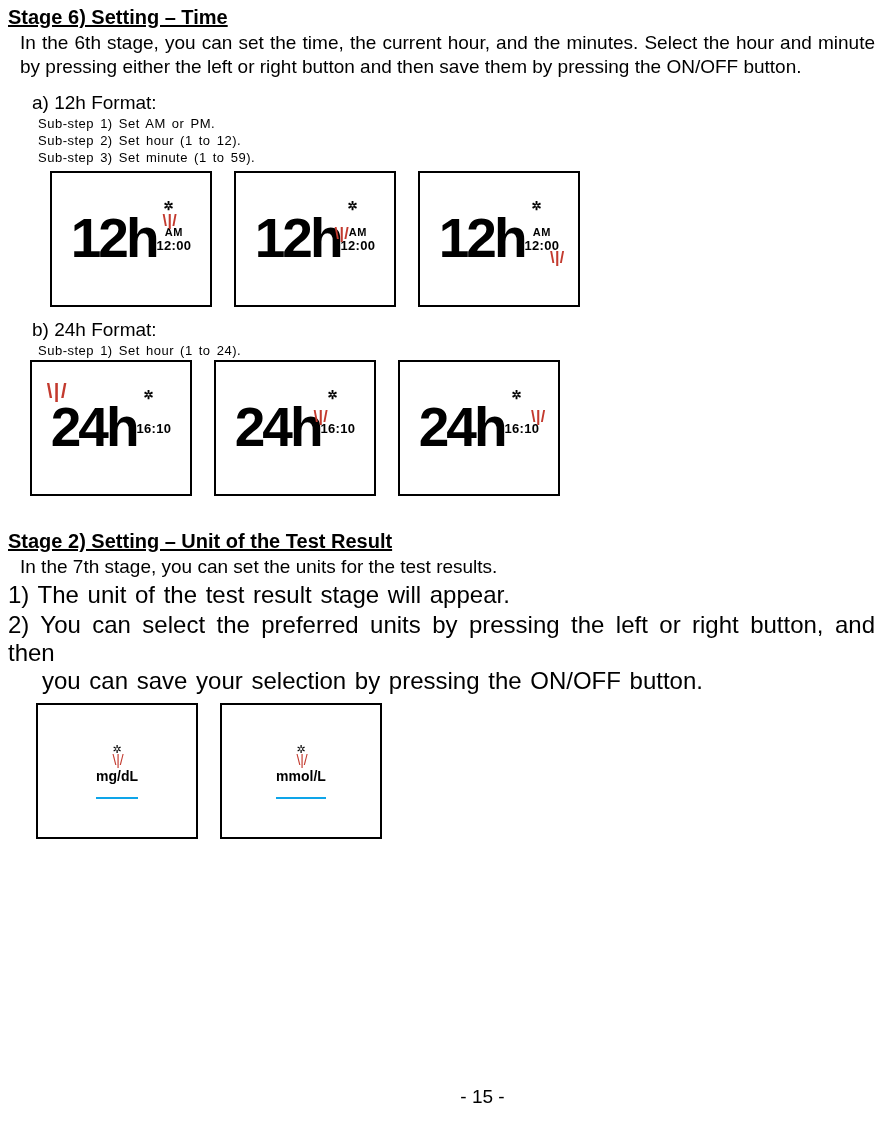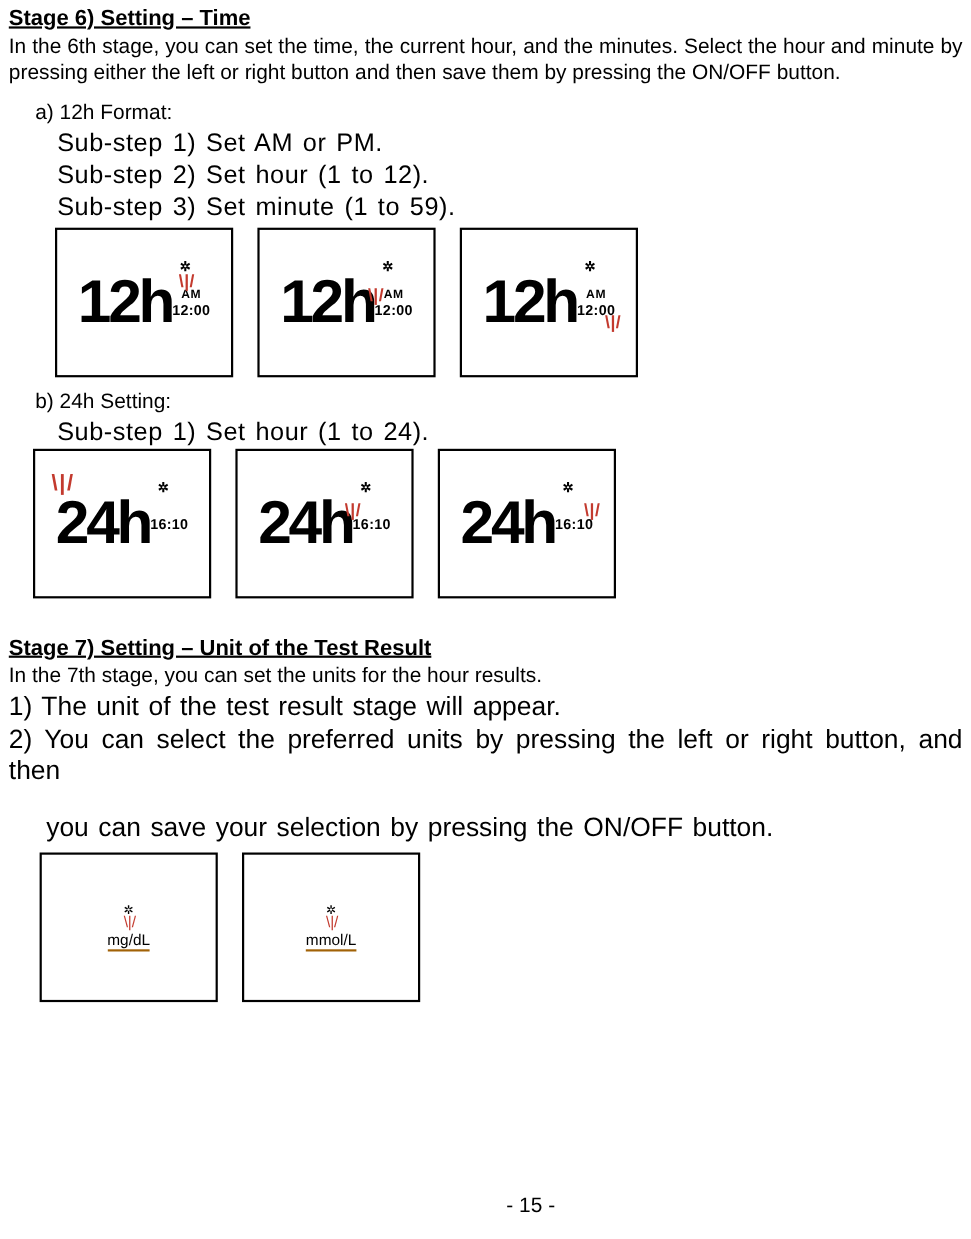"In the 6th stage, you" .body-text { margin: 0 0 8px 0 -> 0 0 8px 12px }
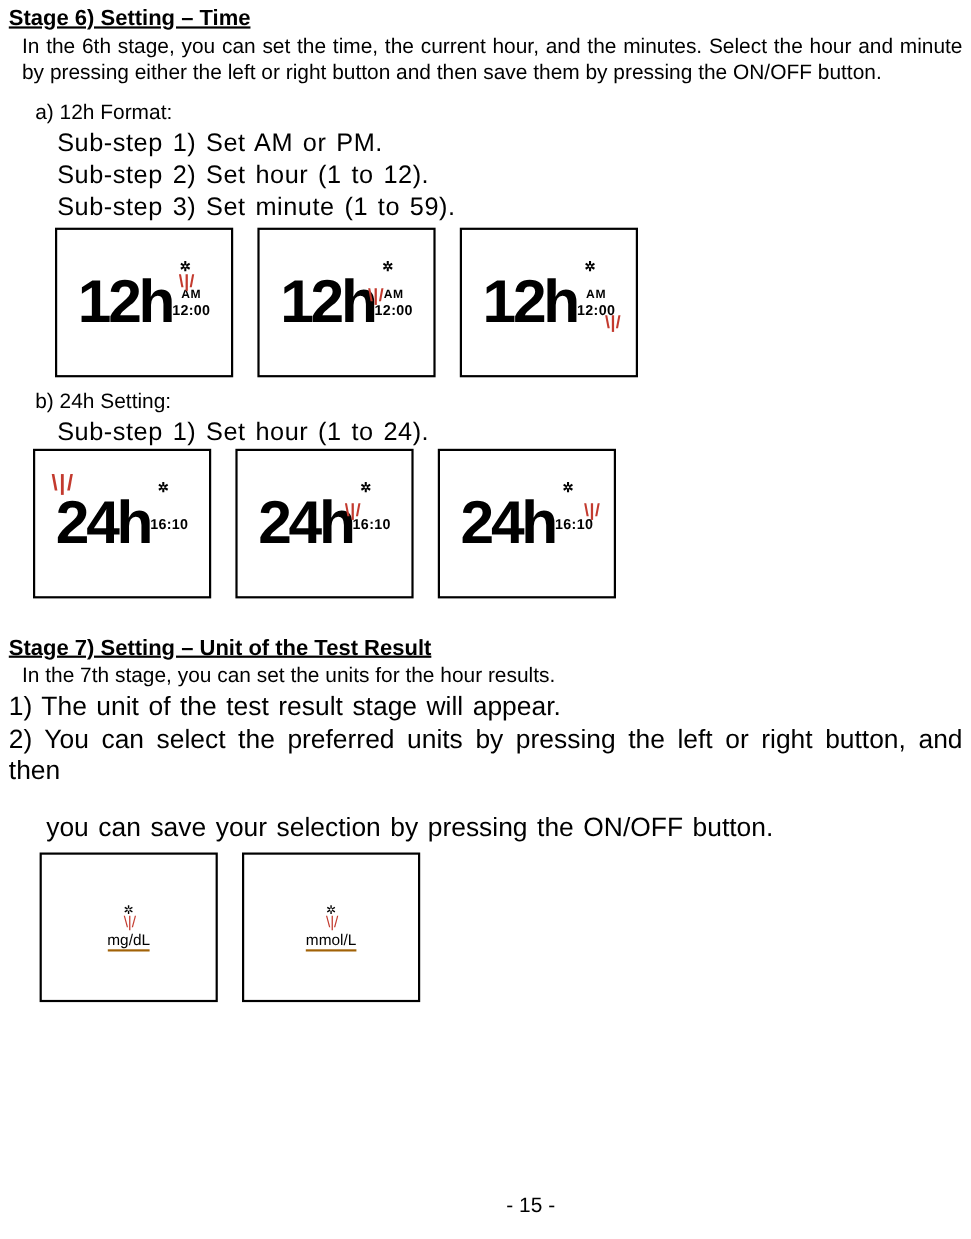"Sub-step 1) Set AM or" .sub-step { font-size: 23px -> 13px; margin: 0 0 2px 20px -> 0 0 2px 6px }
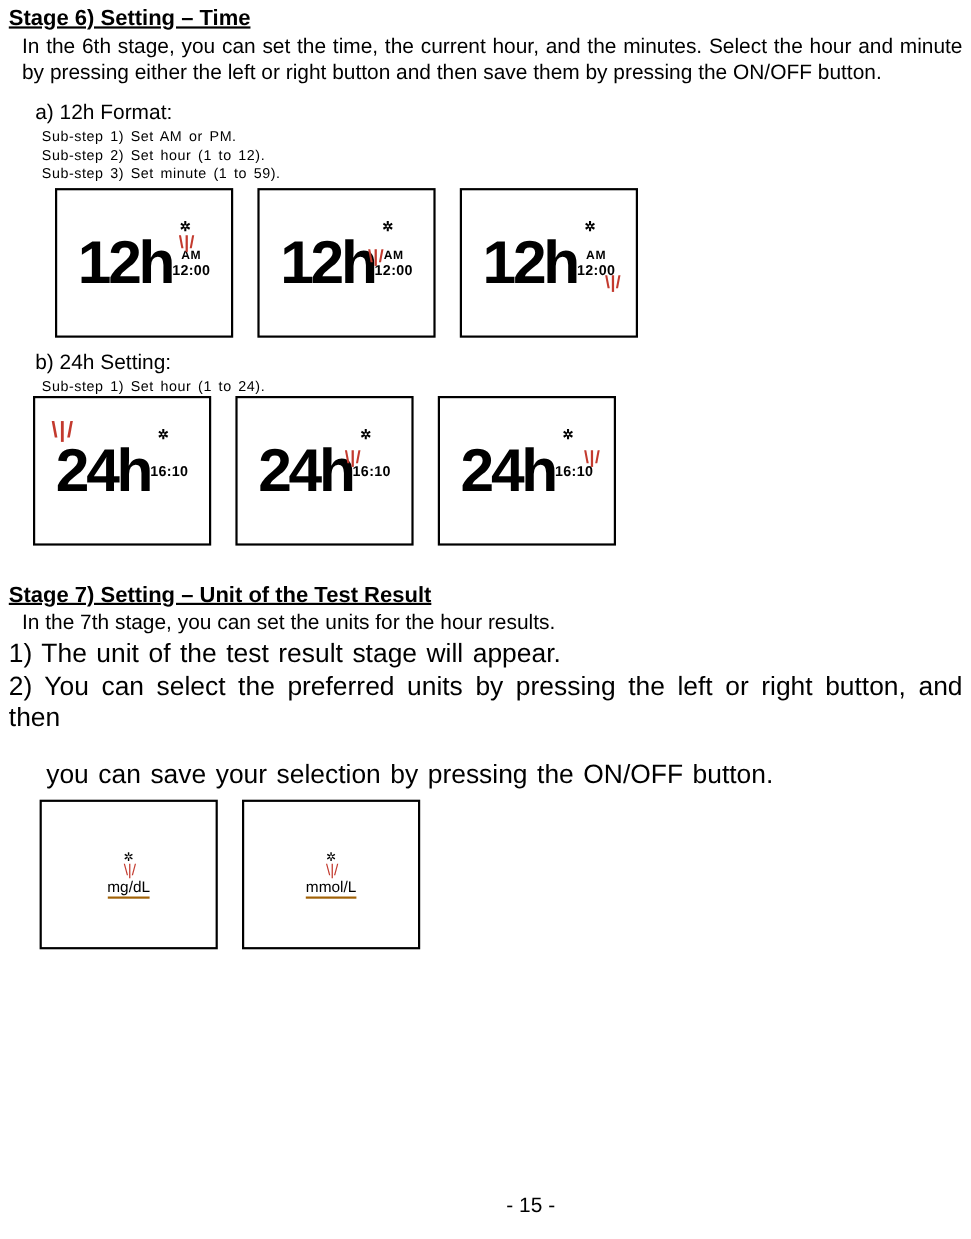"b) 24h Setting:" div.sub-label { text: Setting -> Format }
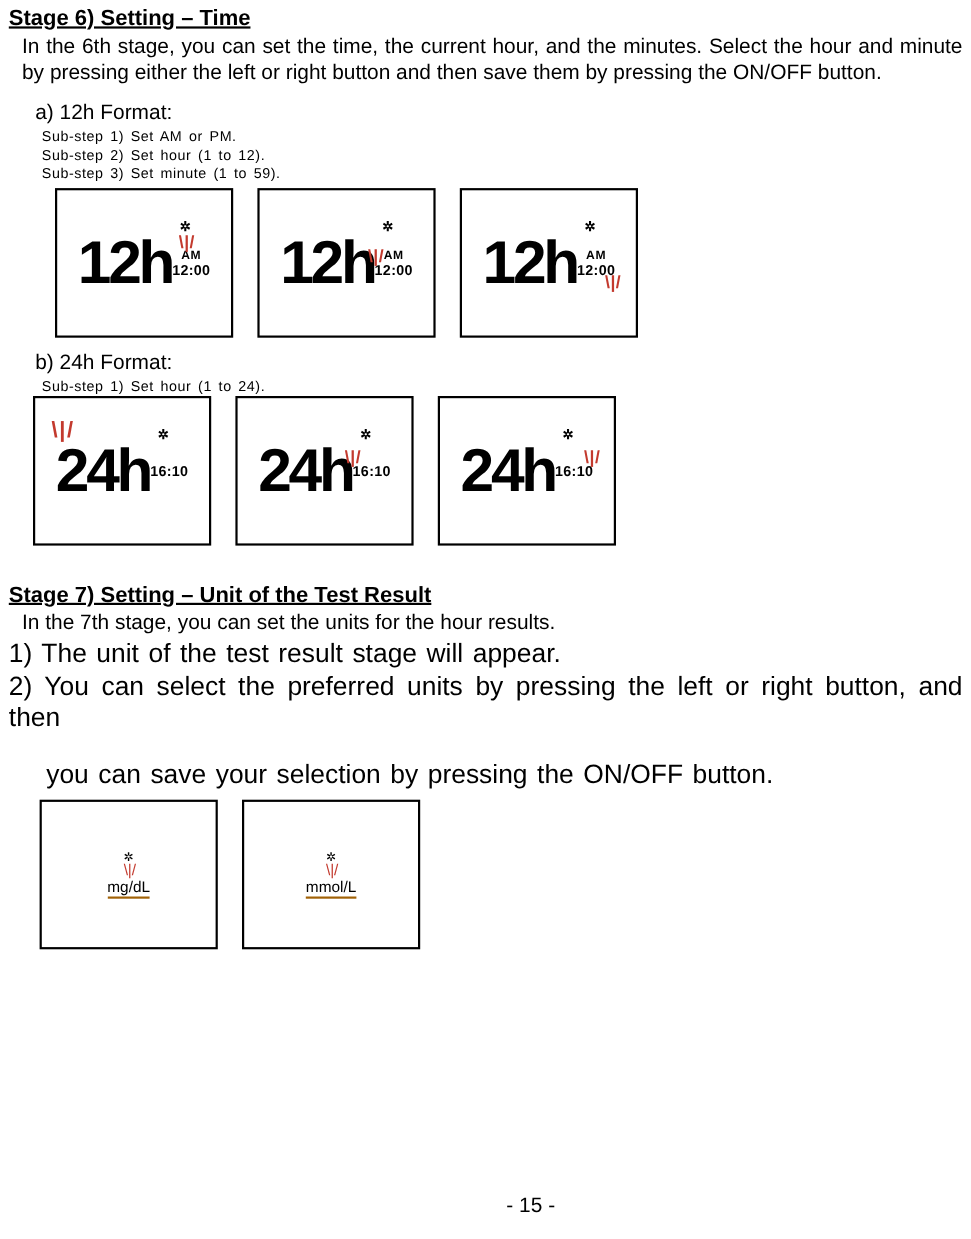"Stage 7) Setting – Unit" div.section-heading { text: 7 -> 2 }
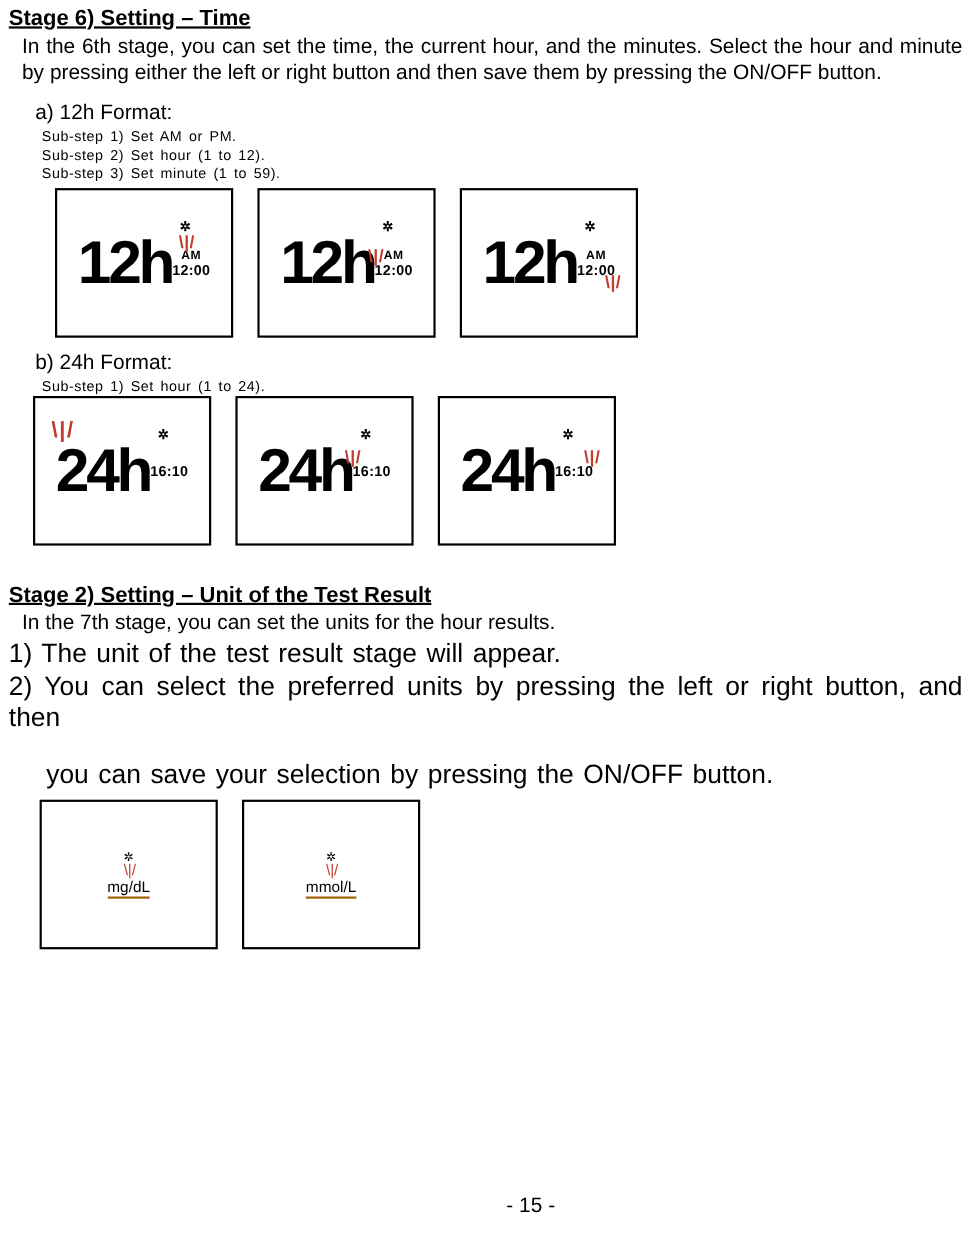"In the 7th stage, you" div.body-text { text: hour -> test }
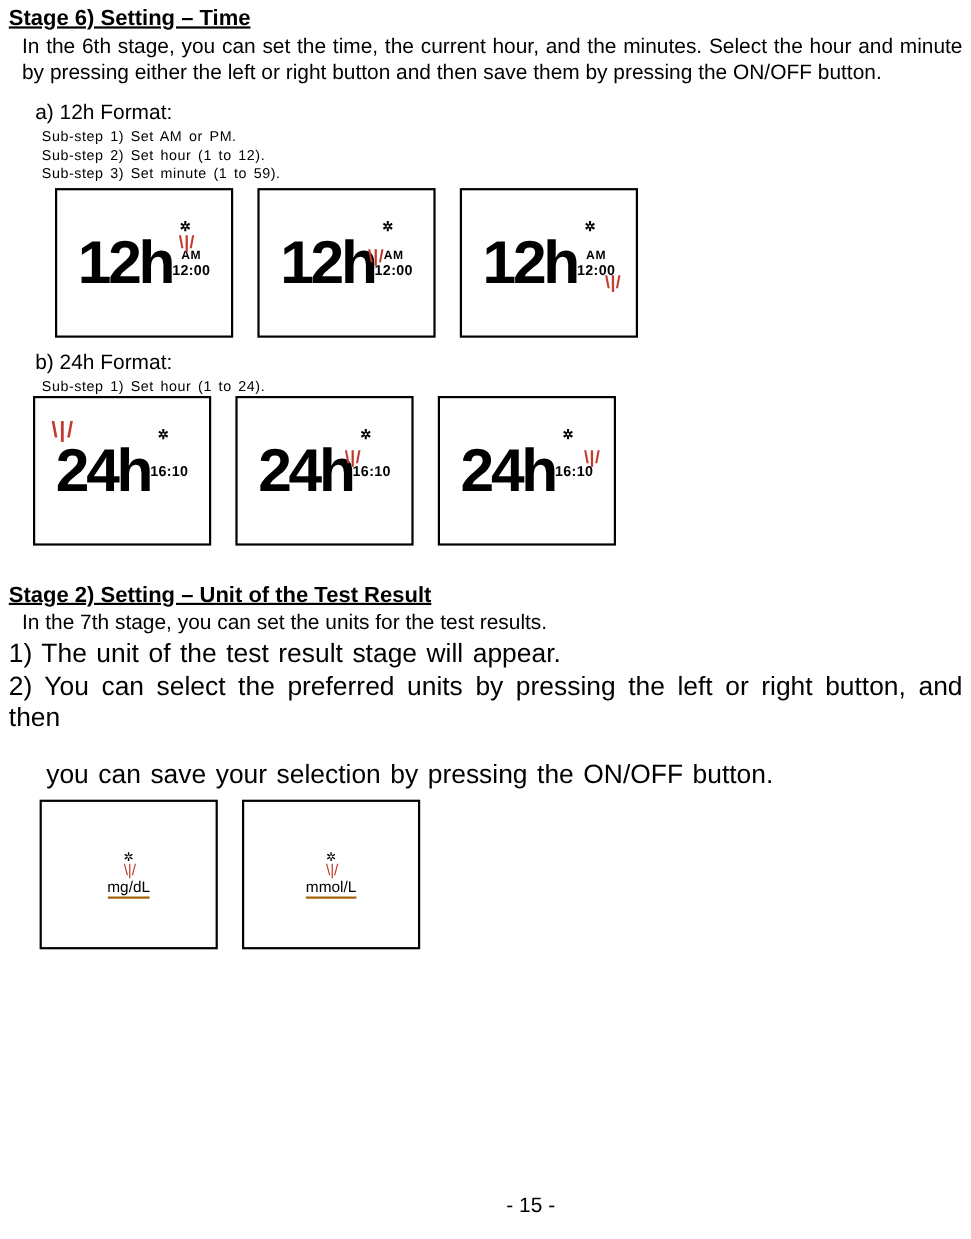"you can save your selection" .step-item .cont { margin-top: 24px -> none }
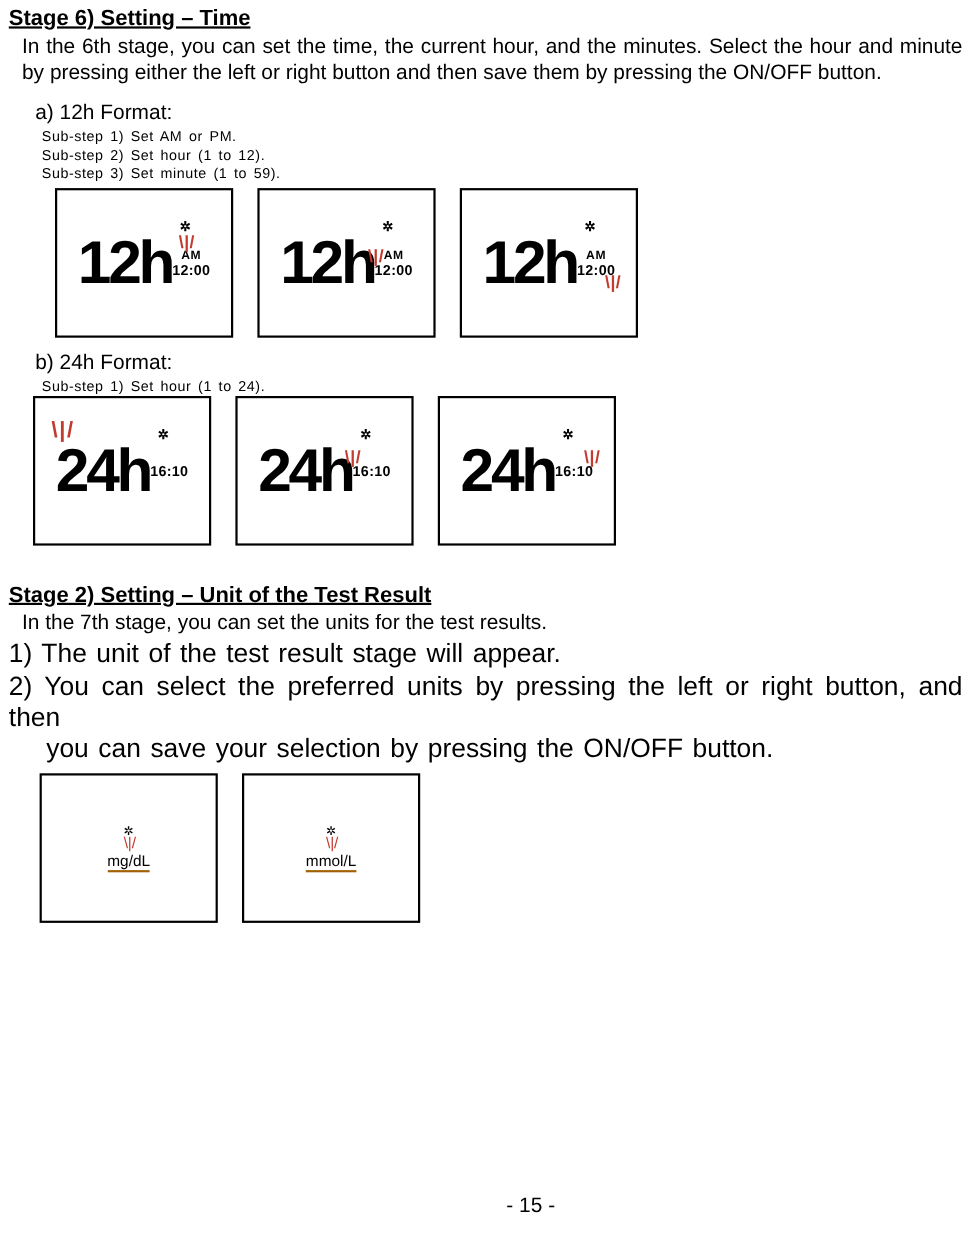"mg/dL" .unit-inner .ulabel { border-bottom: 2px solid #a16207 -> 2px solid #0ea5e9; font-weight: 400 -> 700; padding-bottom: 1px -> 13px }
